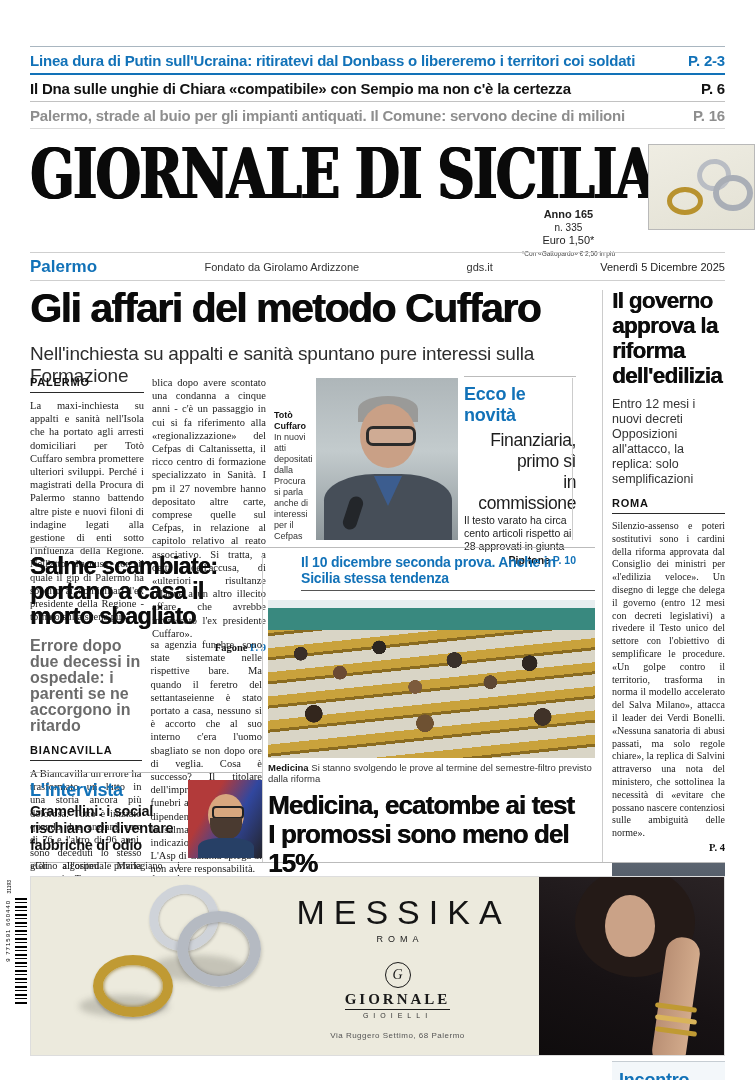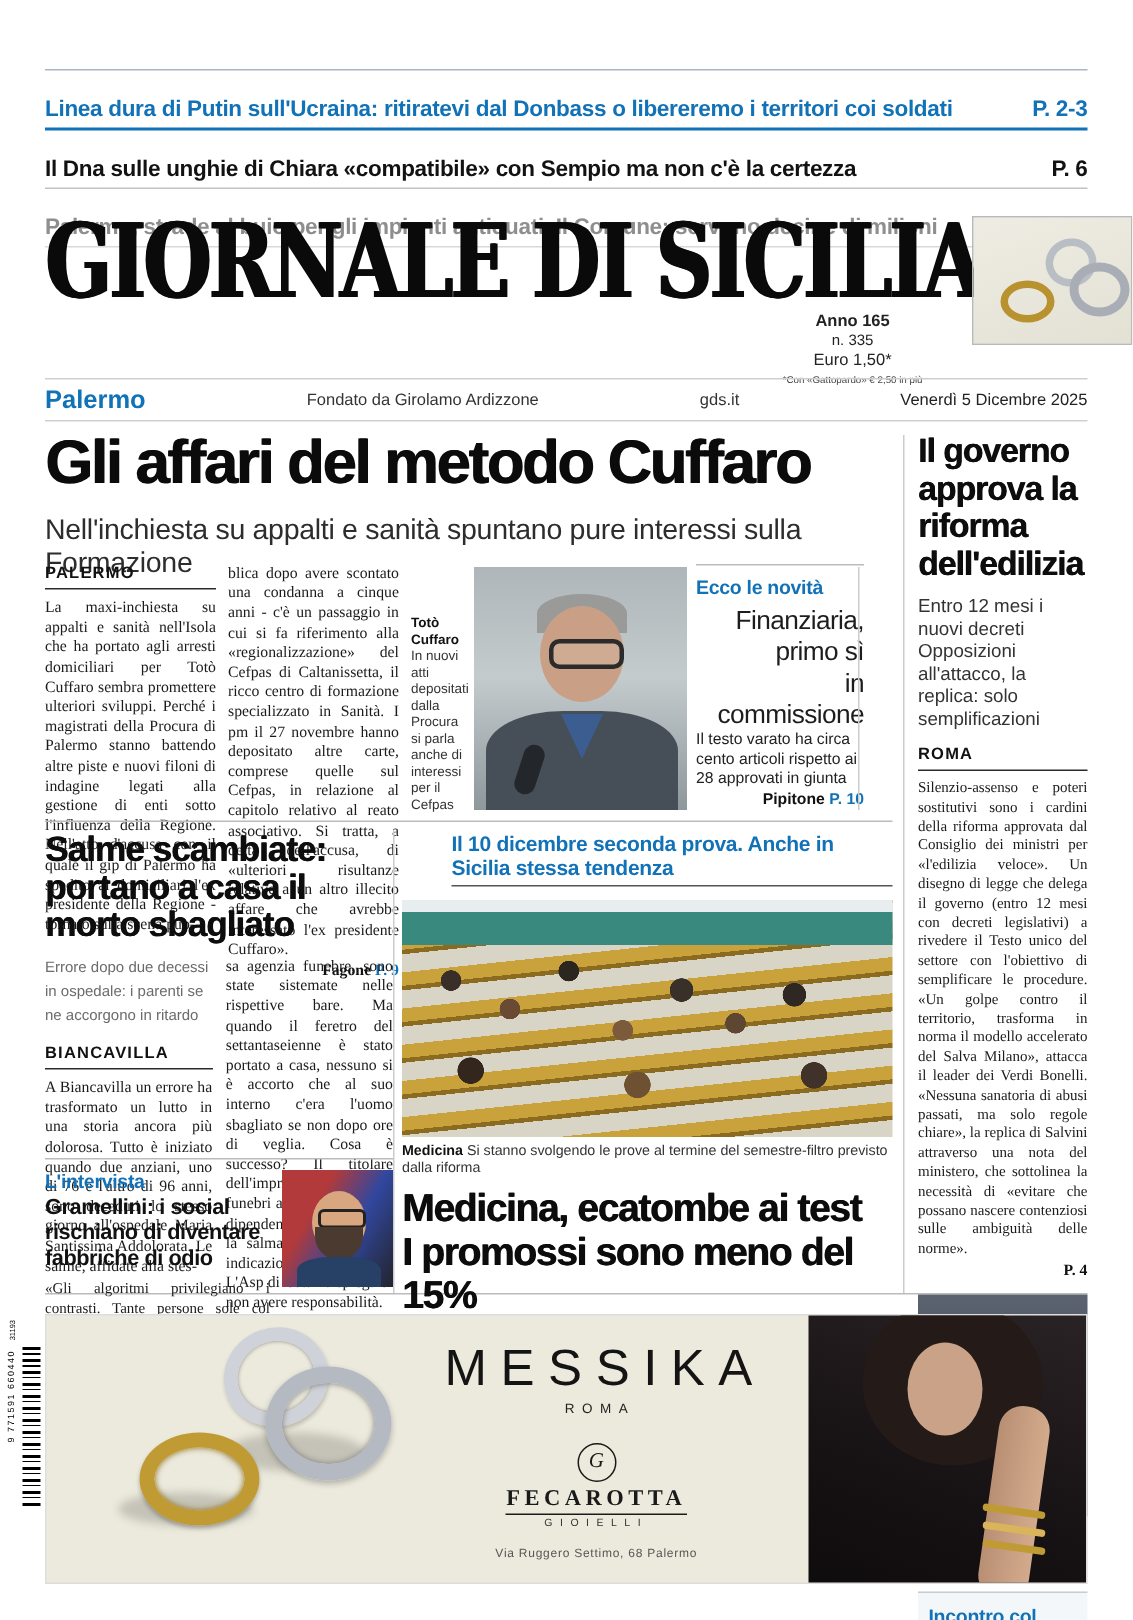"Linea dura di Putin sull'Ucraina:" .teaser { padding: 17px 0 4px -> 5px 0 4px }
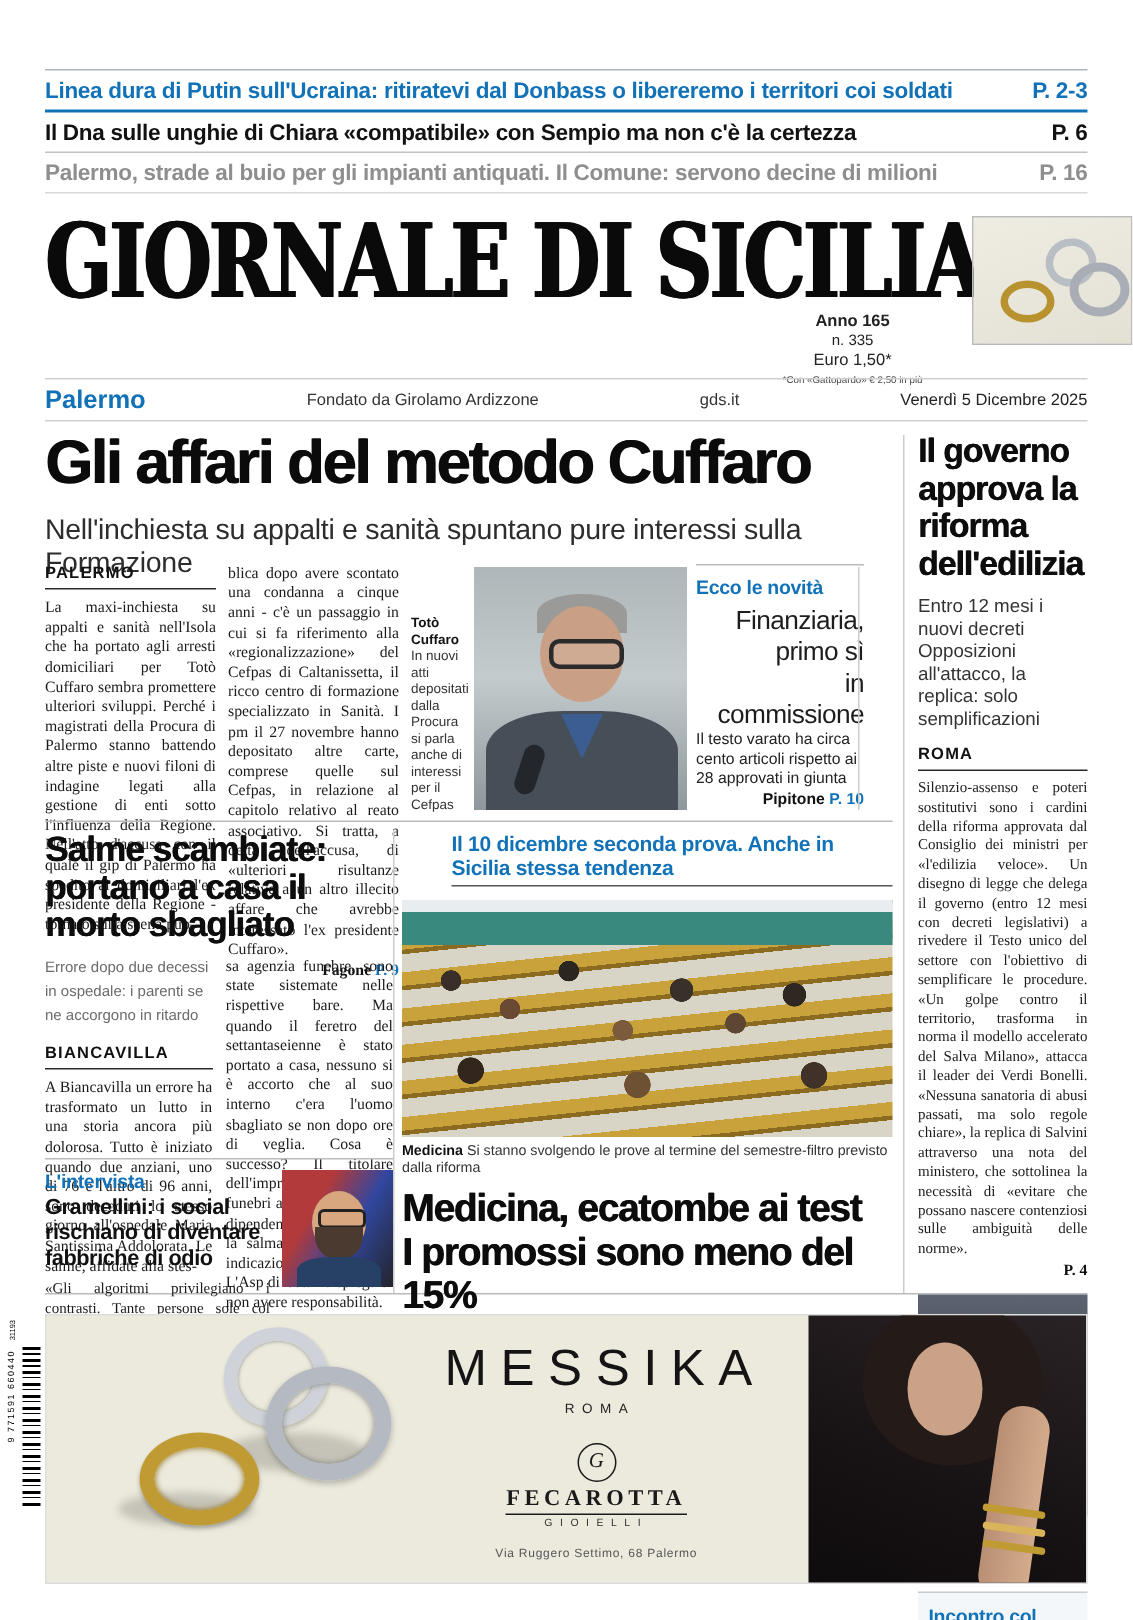"Ecco le novità" .blue-kicker { font-size: 13px -> 18px }
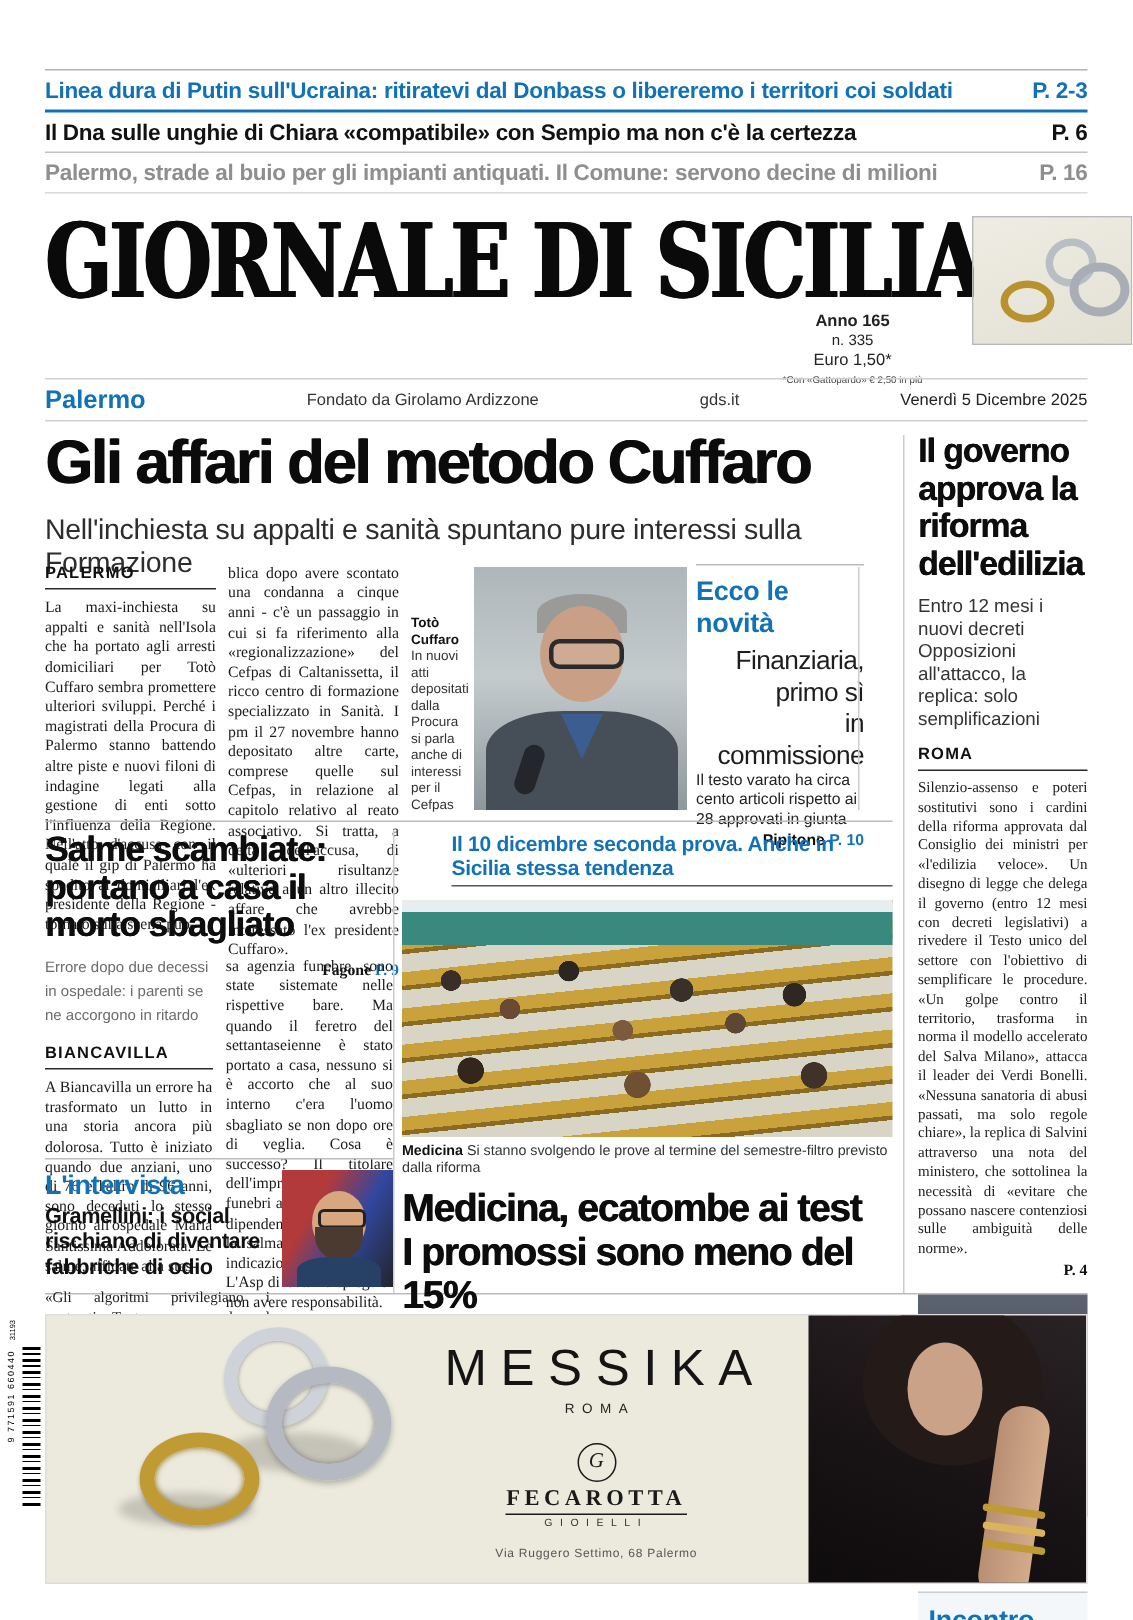"Errore dopo due decessi in" .salme .stand { font-size: 10px -> 16px; font-weight: none -> bold }
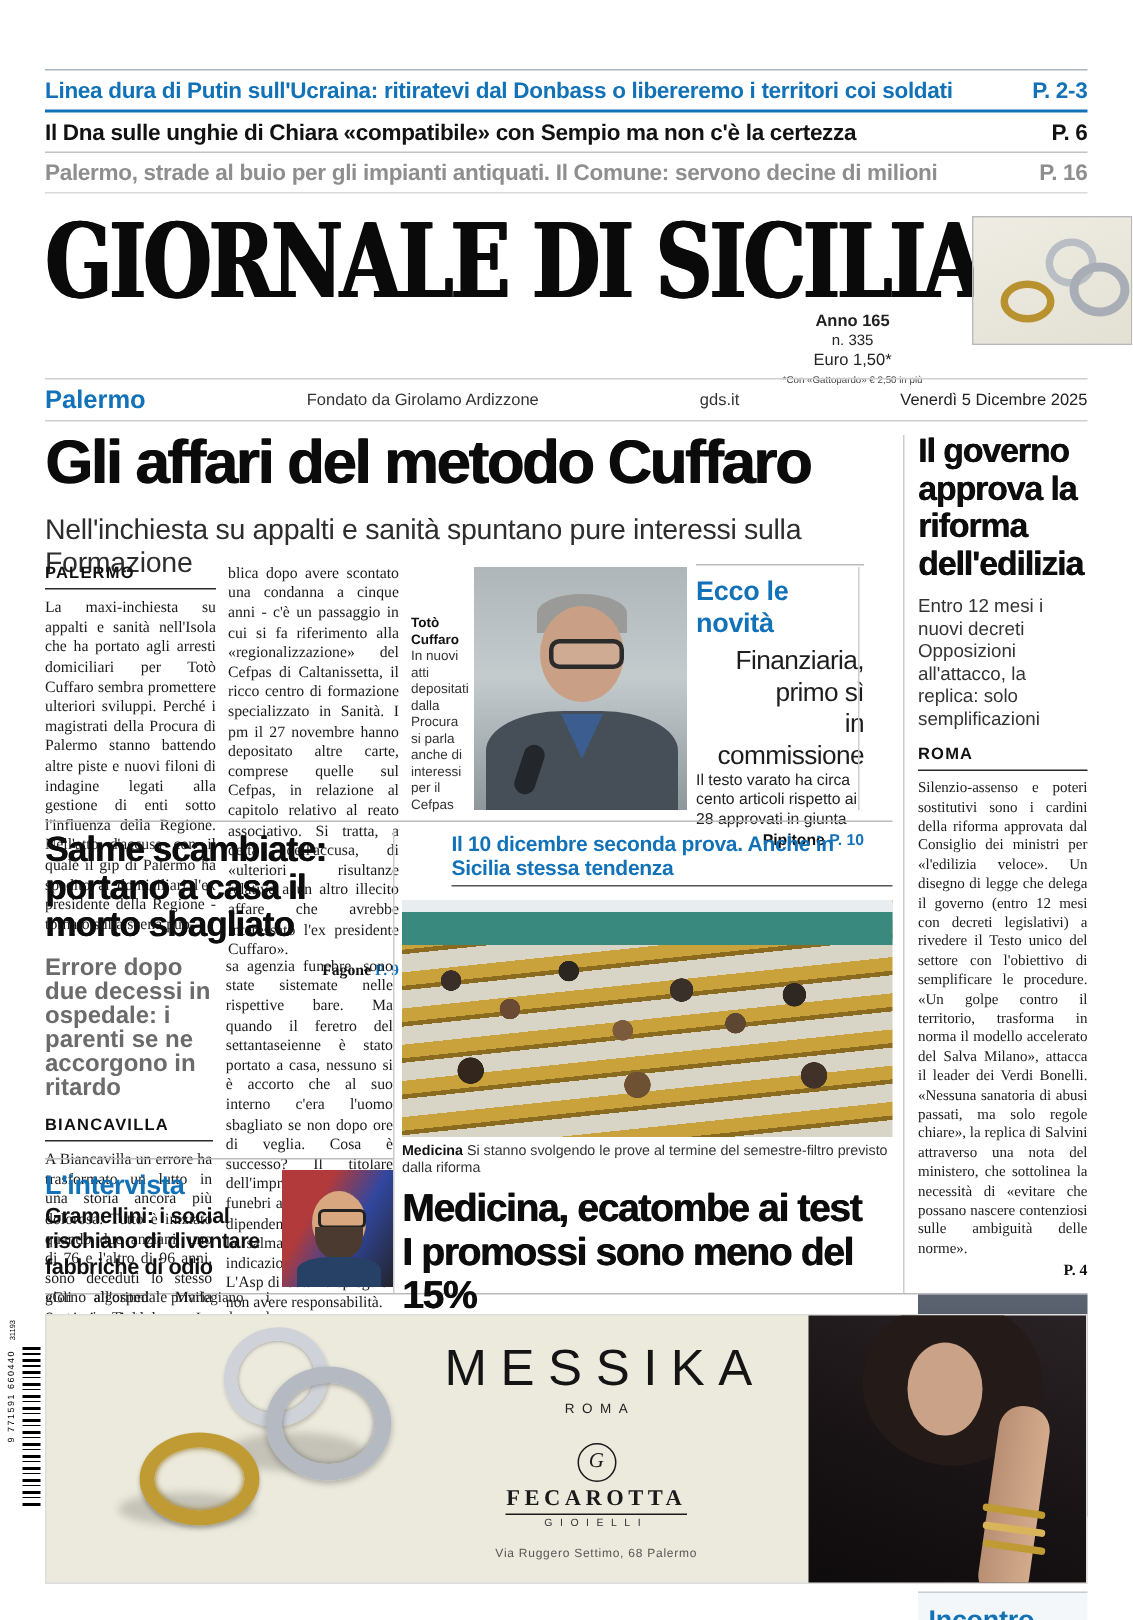"FECAROTTA" div.retailer { text: FECAROTTA -> GIORNALE }
